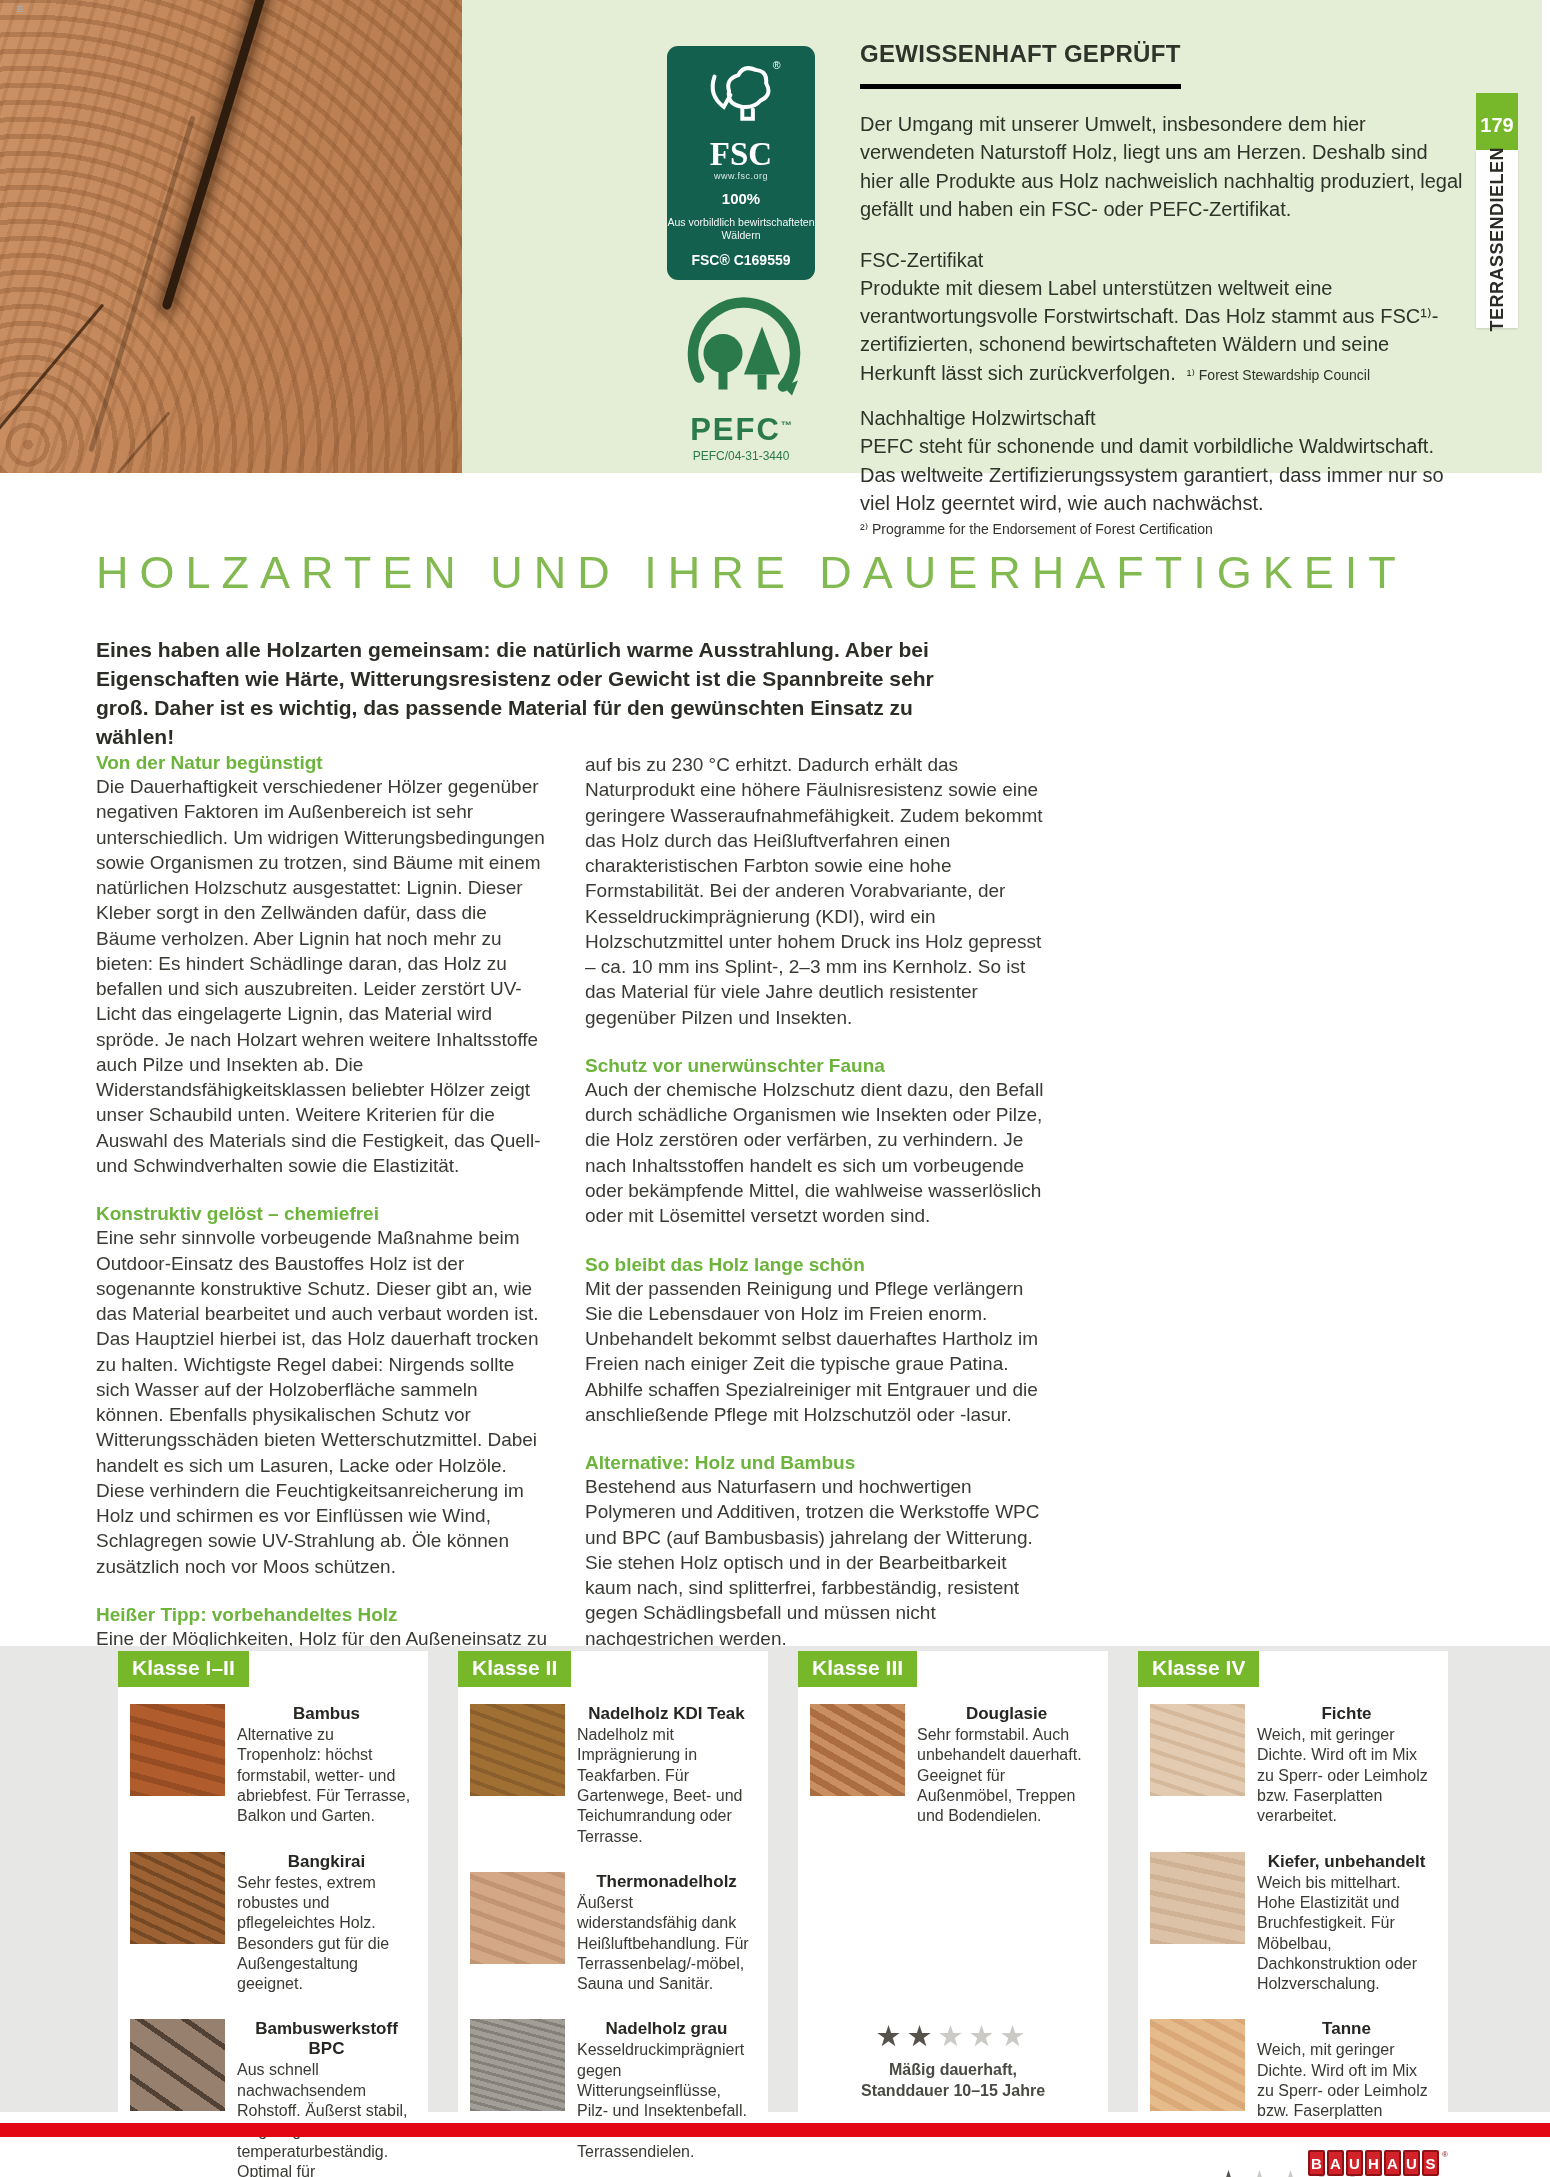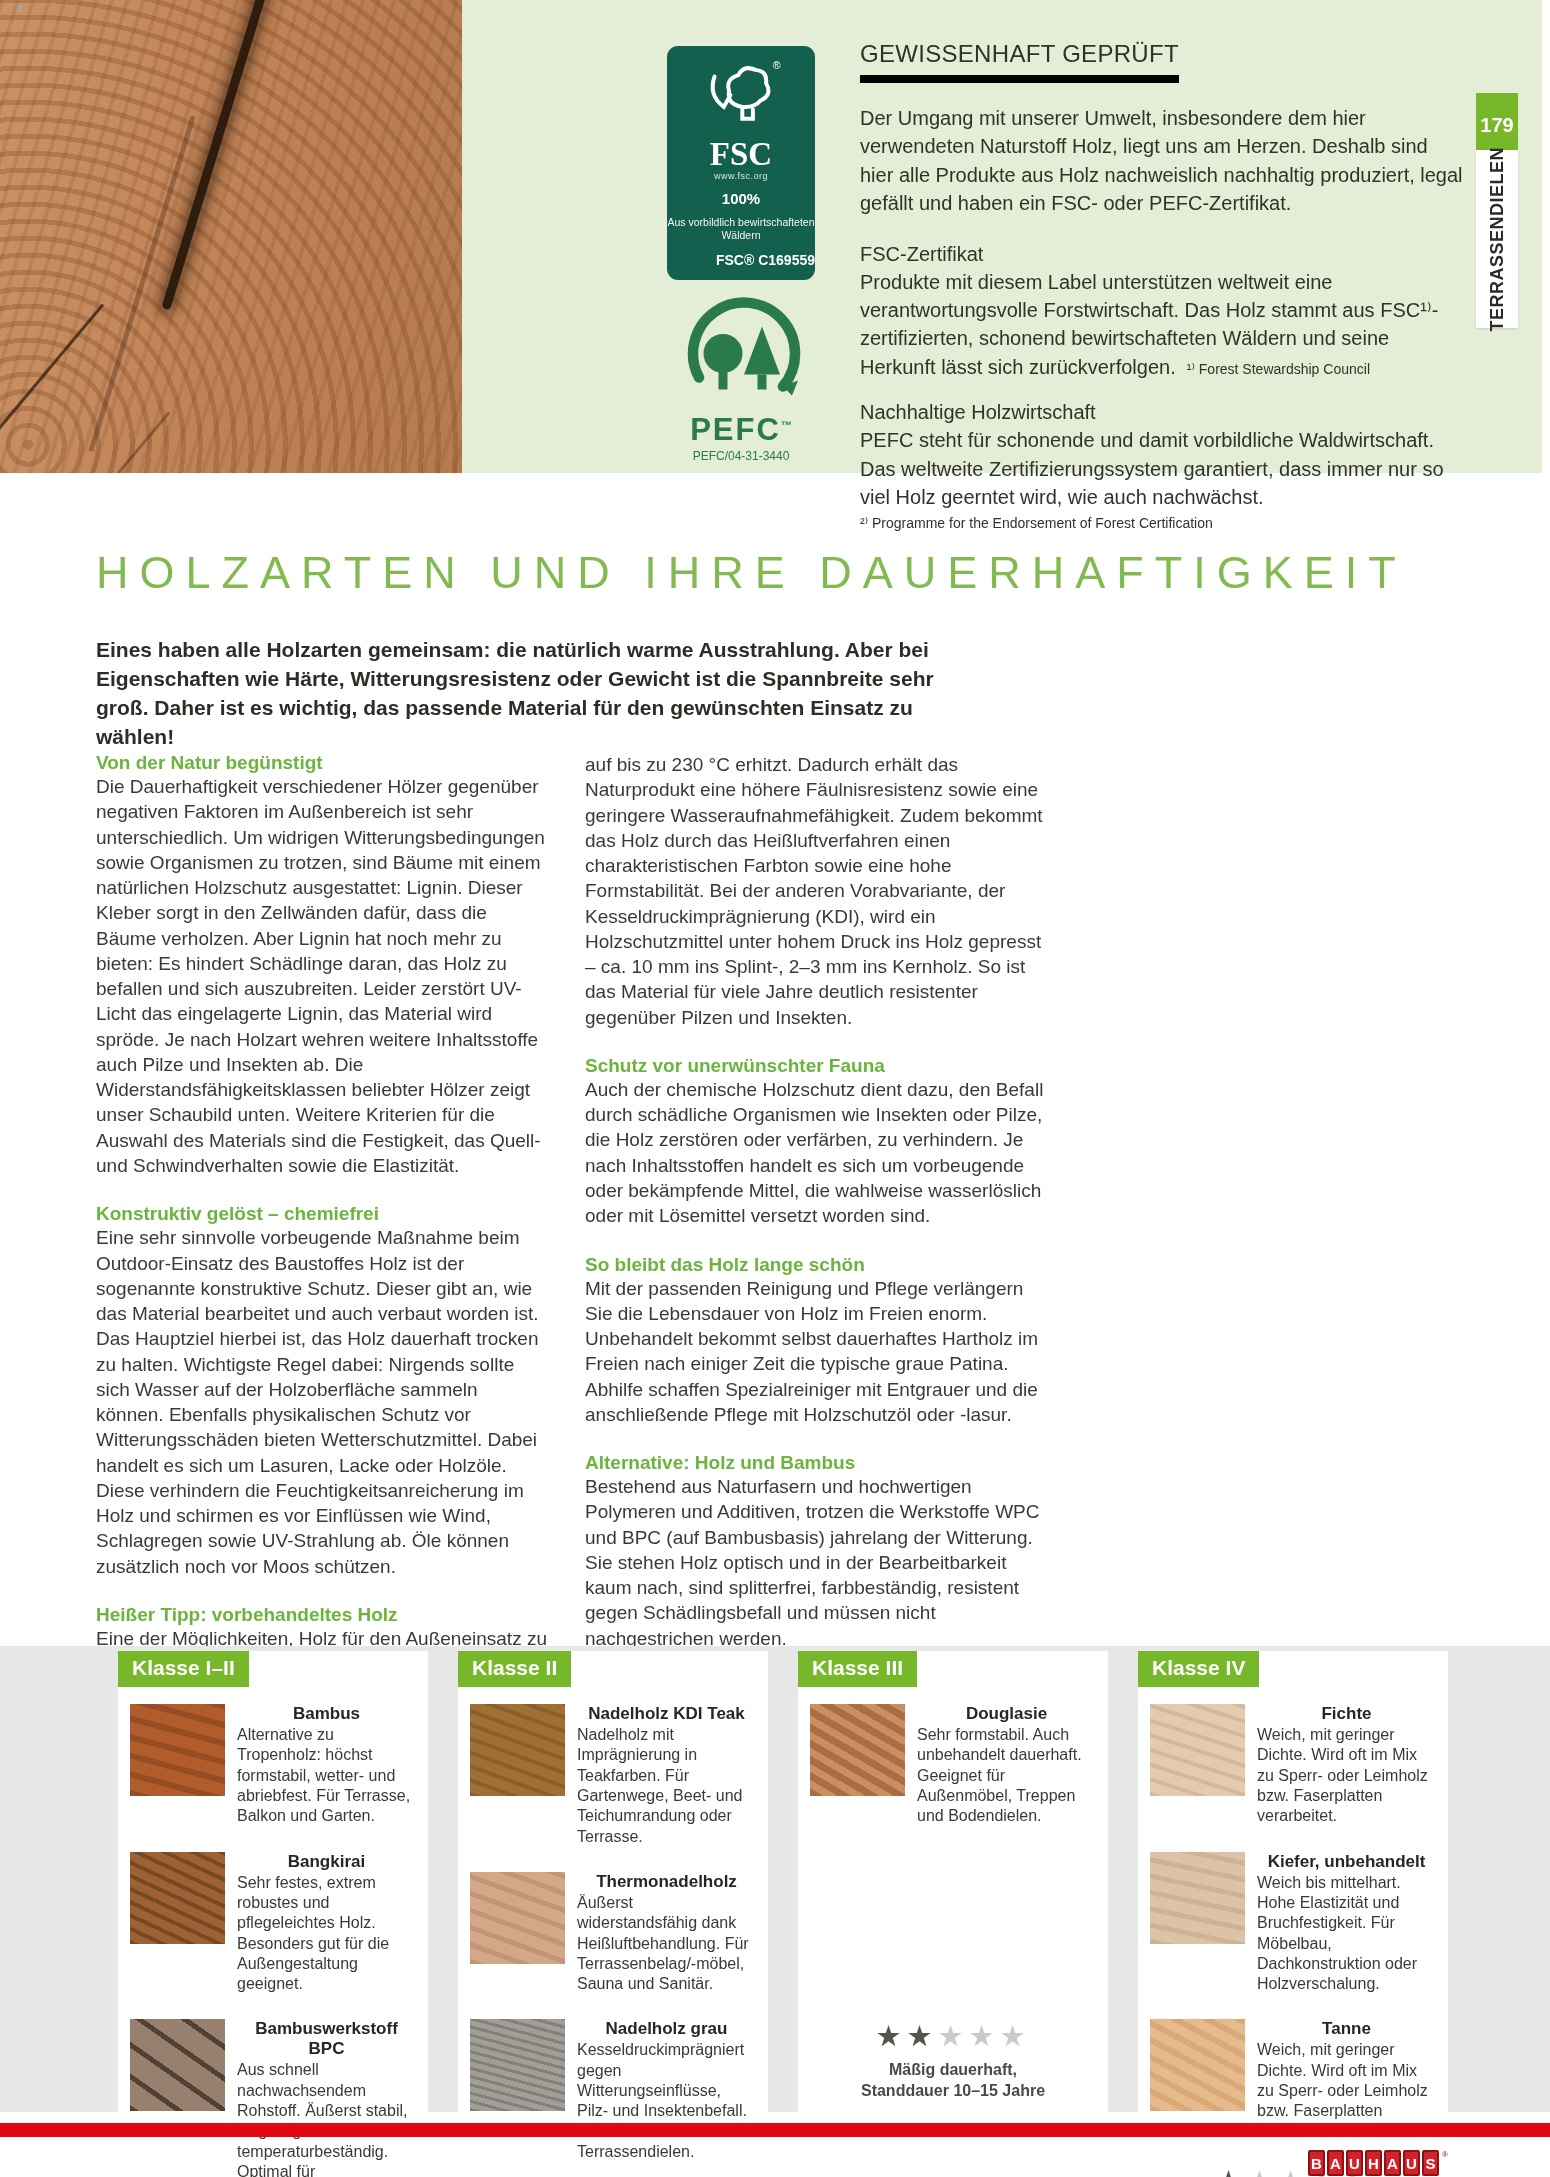"GEWISSENHAFT GEPRÜFT" .pt-title { border-bottom: 8px solid #000000 -> 5px solid #000000; font-weight: normal -> bold; padding-bottom: 7px -> 16px }
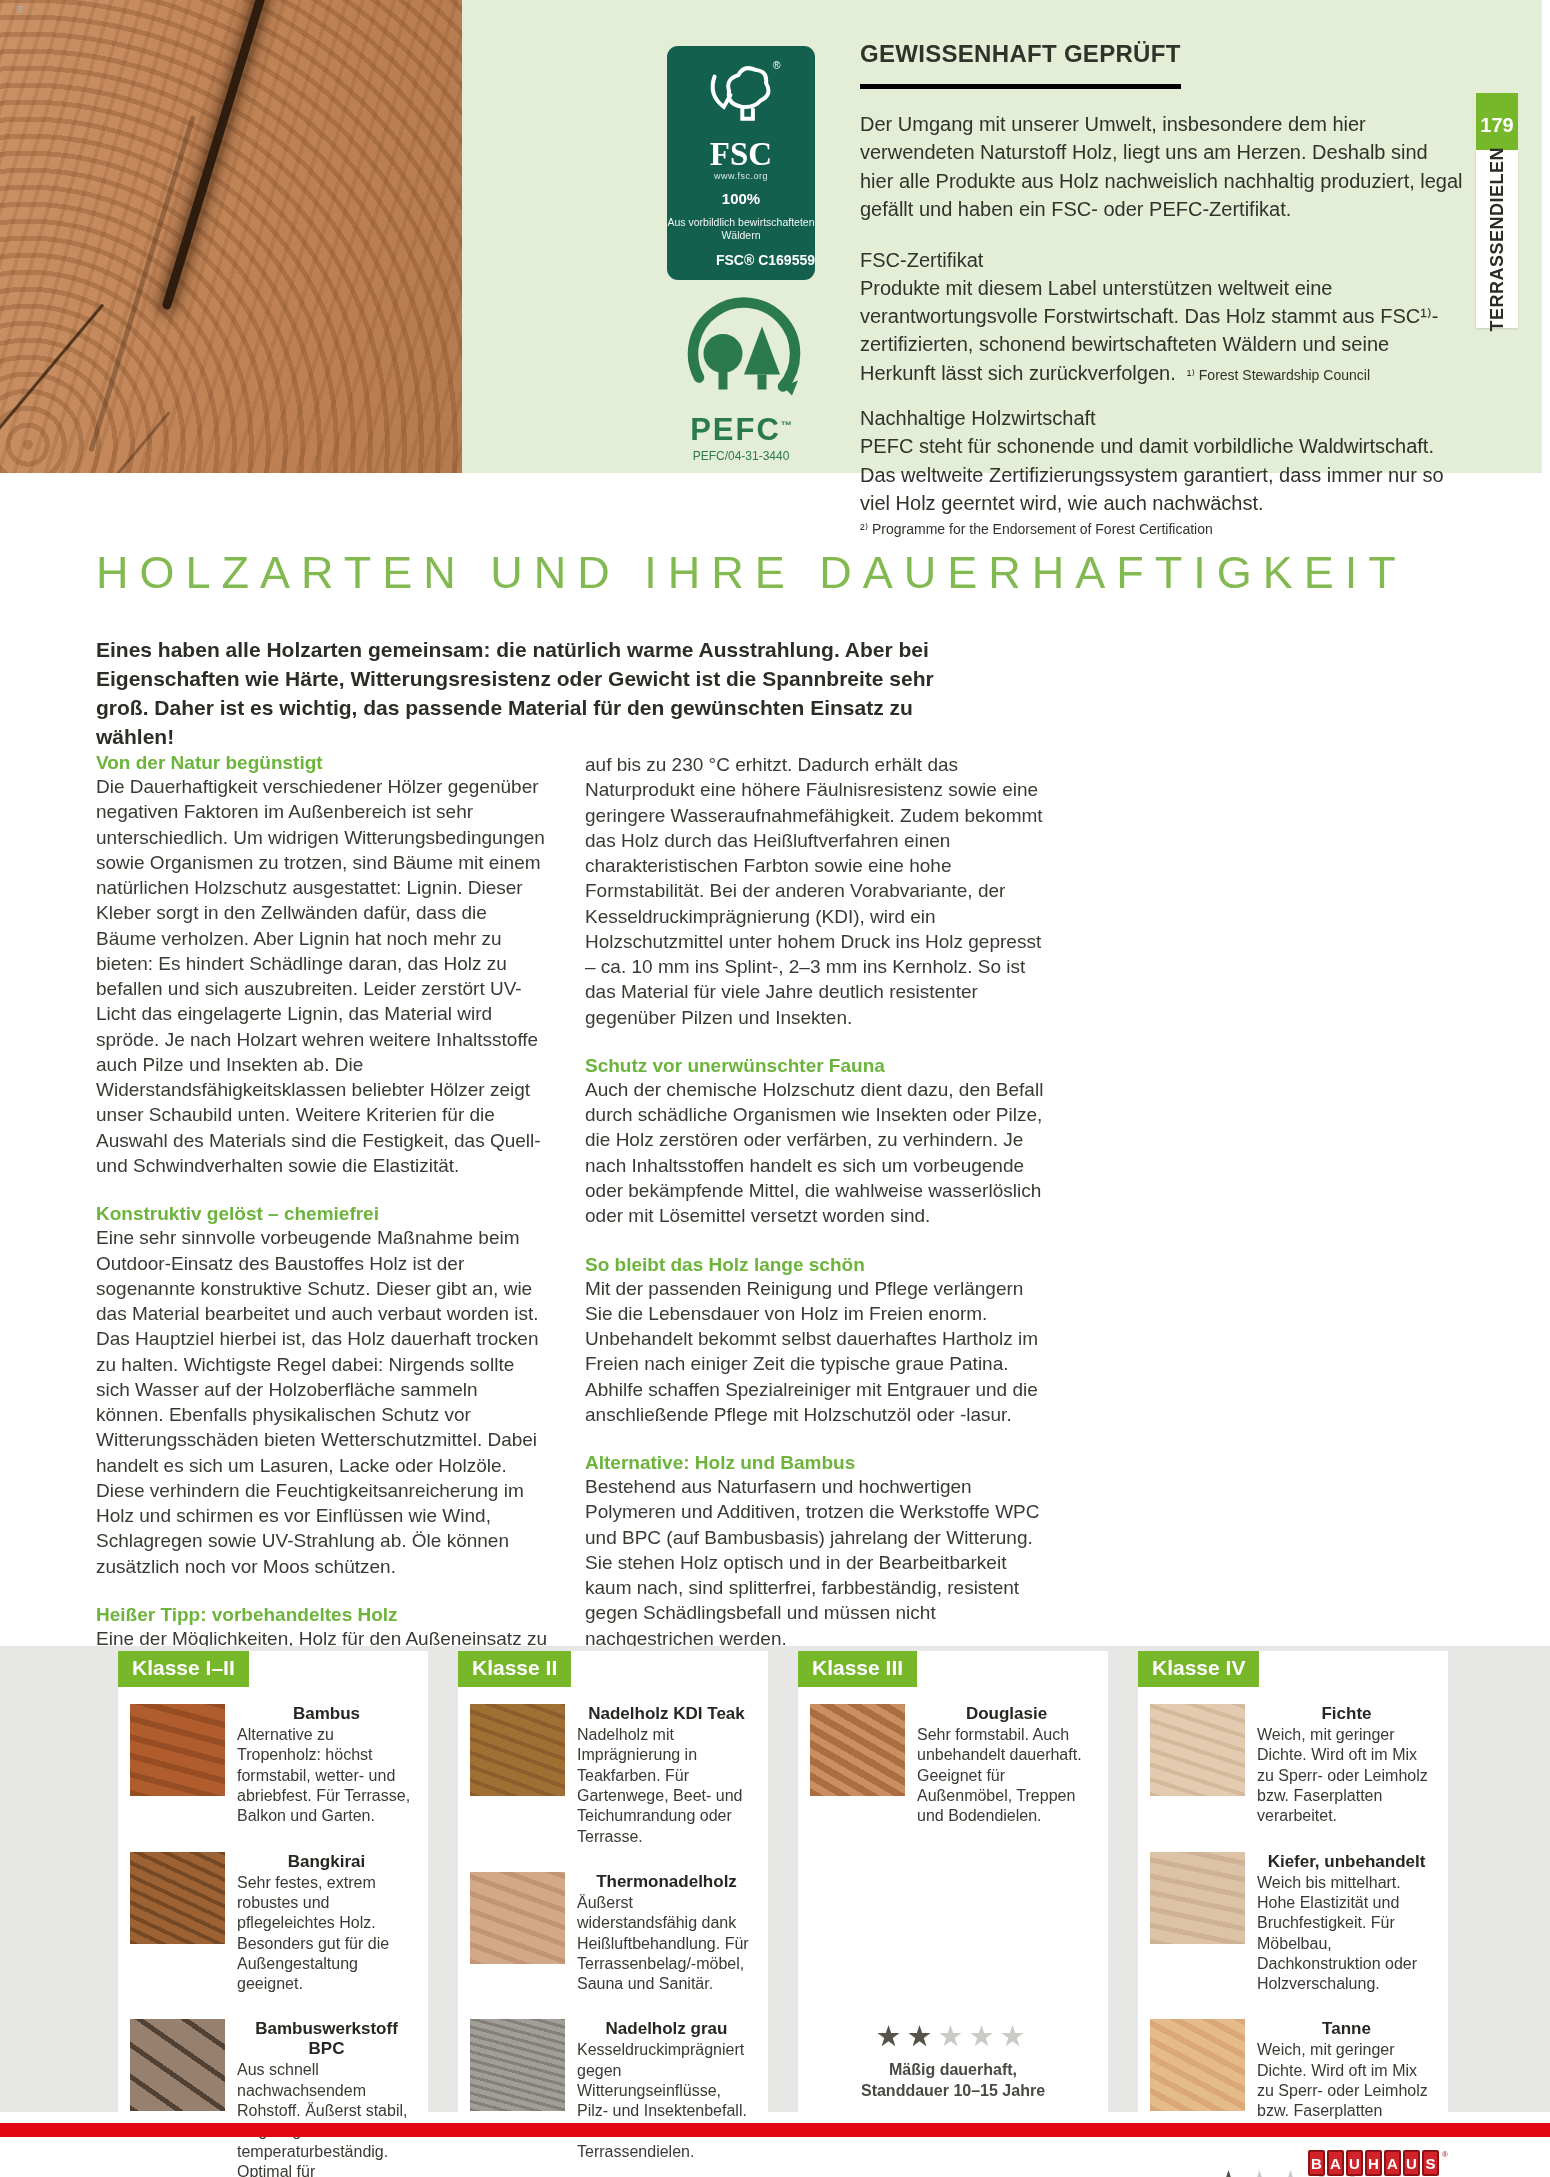"FSC® C169559" .fsc-badge .fsc-lic { text-align: right -> none }
